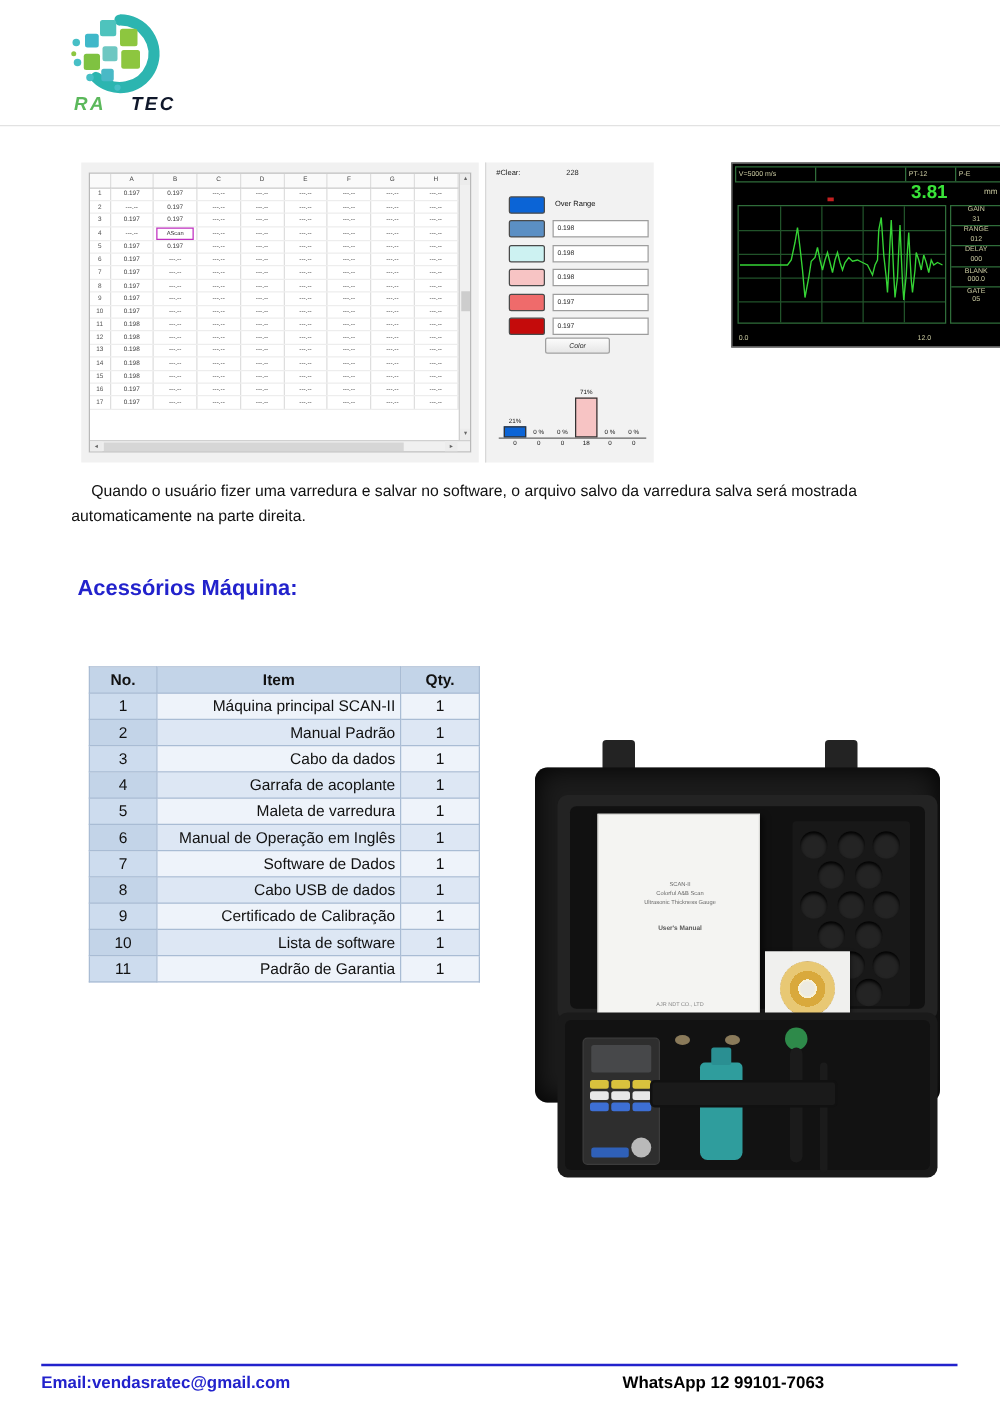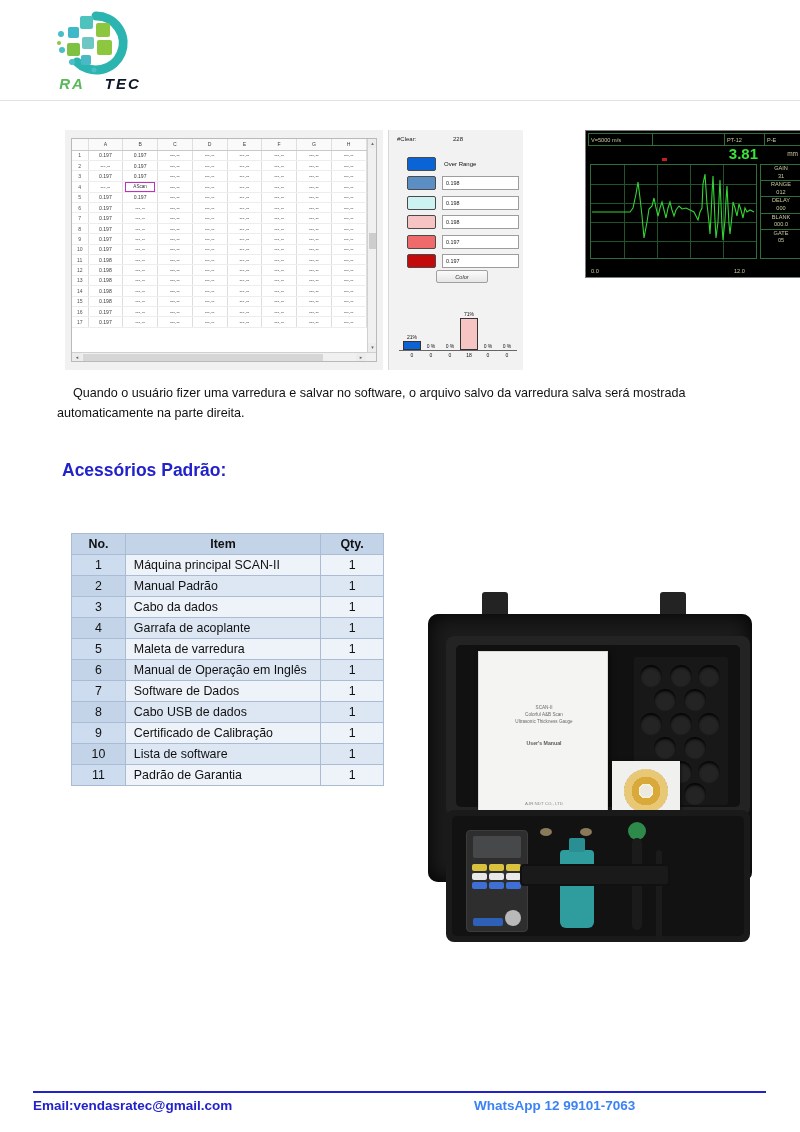"Acessórios Padrão:" div.h-blue { text: Padrão -> Máquina }
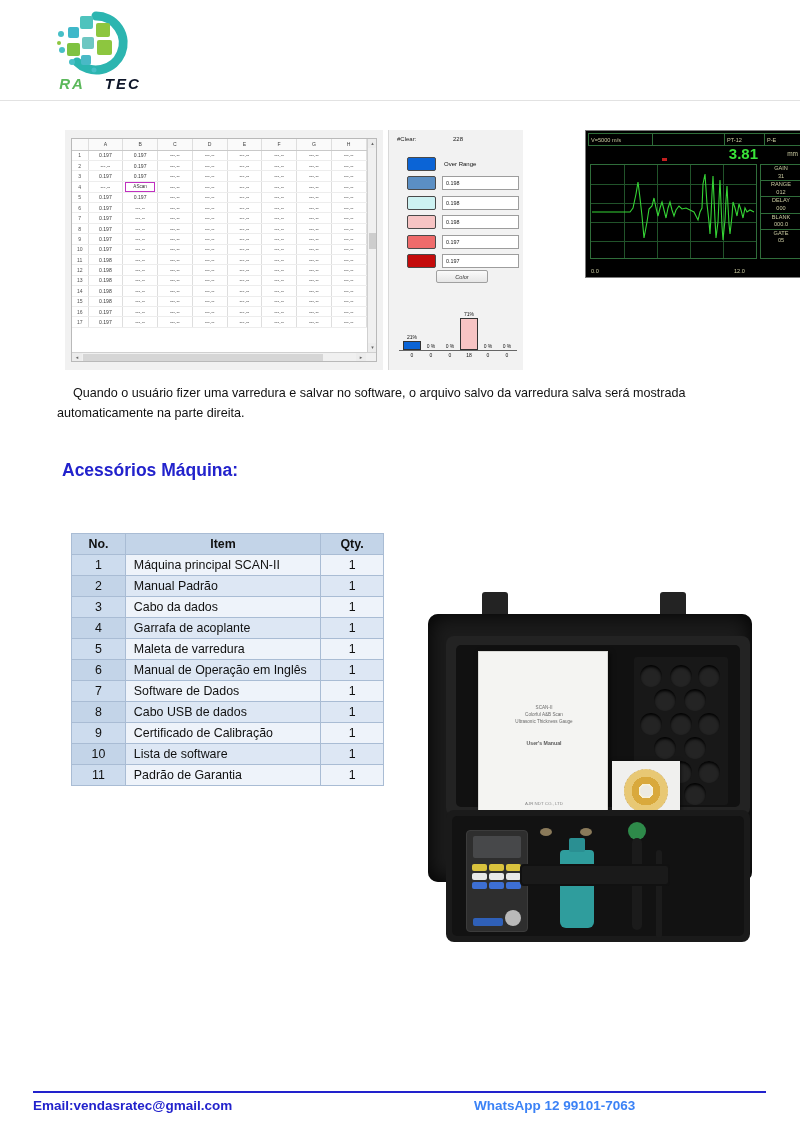"Máquina principal SCAN-II" table.acc td.c-item { text-align: left -> right }
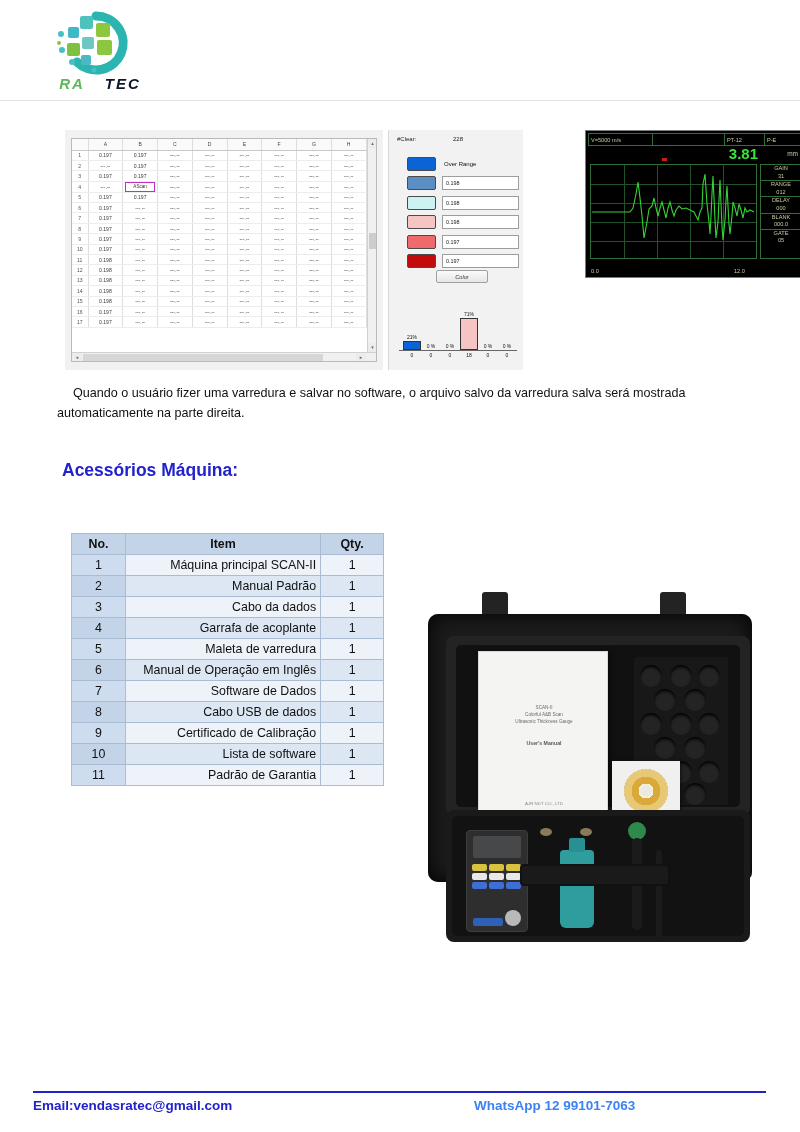"WhatsApp 12 99101-7063" .f-wa { color: #3b82f6 -> #000000; left: 474px -> 498px }
